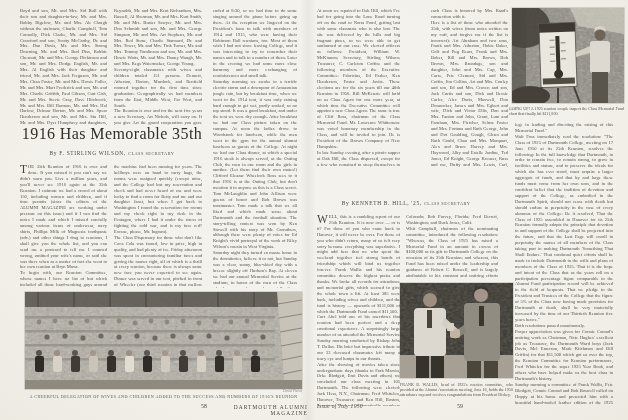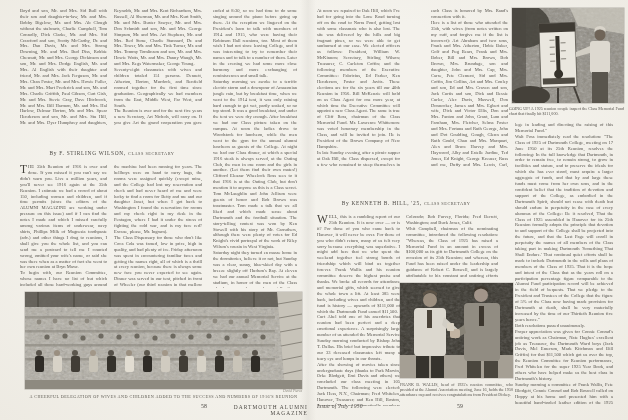"1916 Has Memorable 35th" div.headline { html: none -> <div>1916 Has Memorable 35th</div> }
